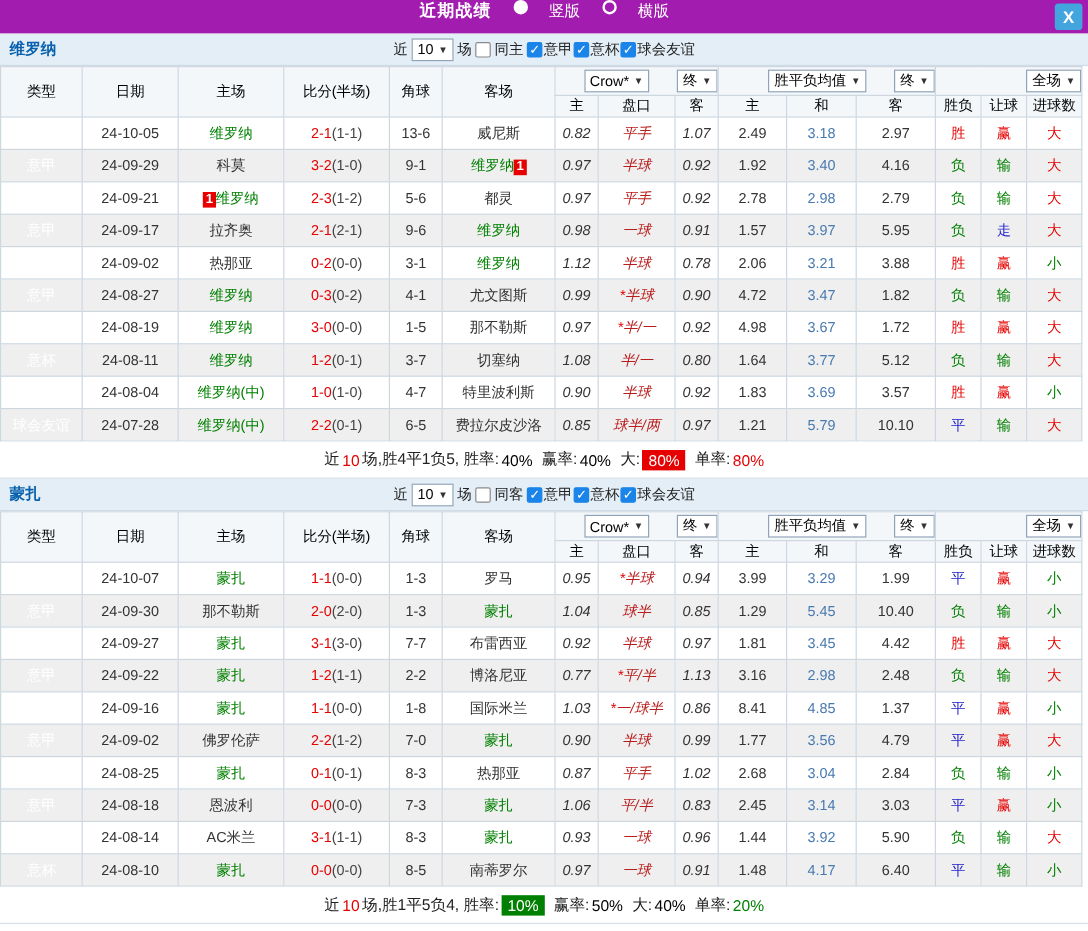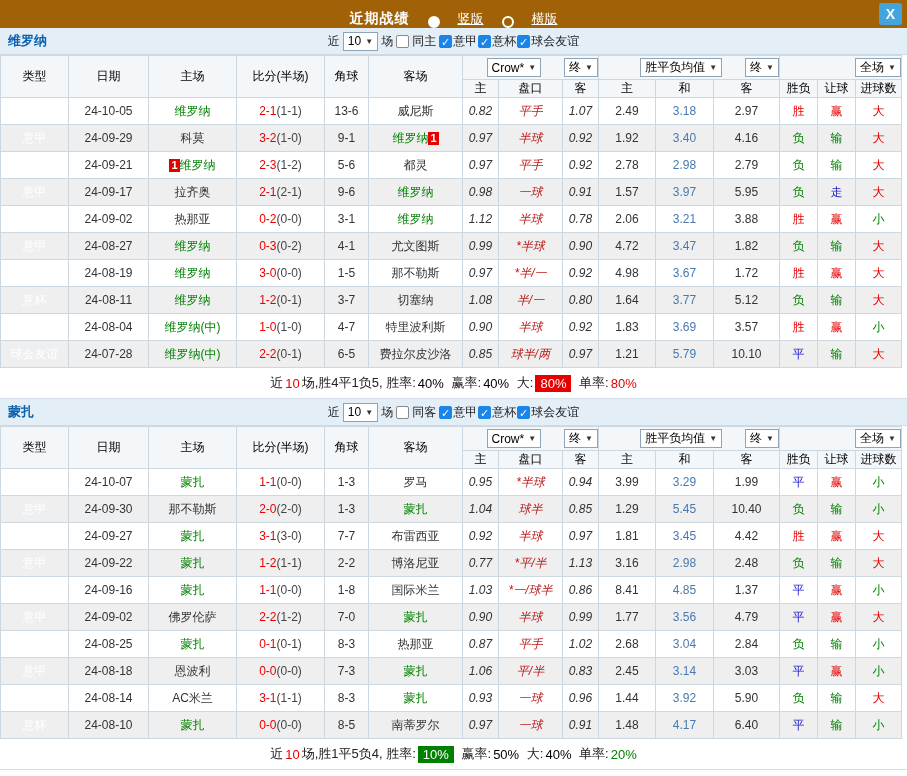"近期战绩" .titlebar { align-items: flex-end -> flex-start; background: #a16207 -> #a21caf }
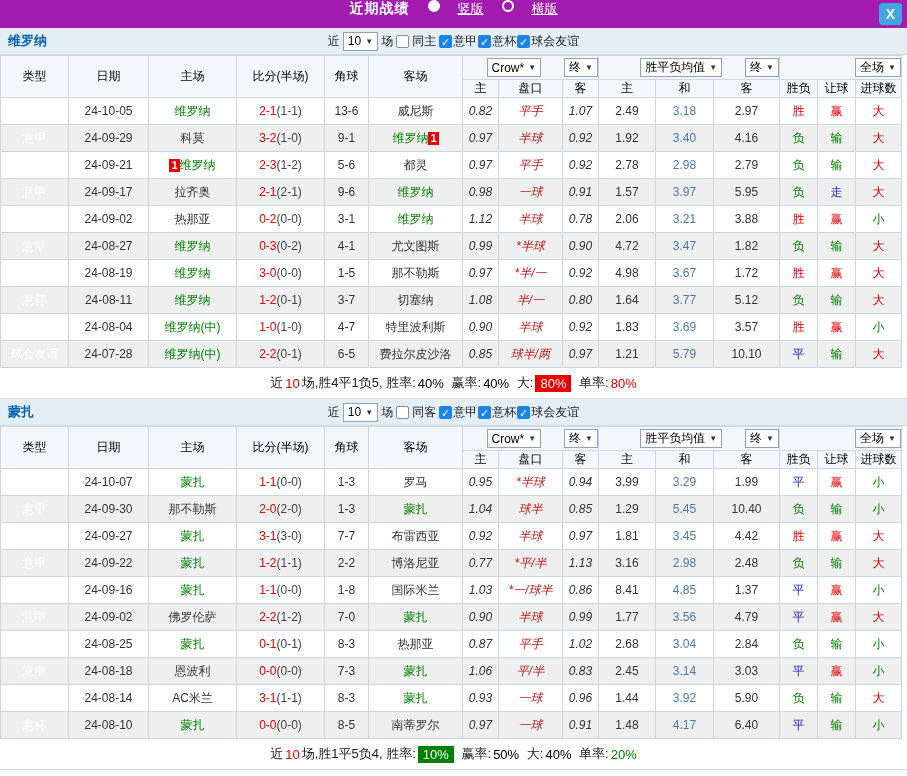"竖版" .rlabel { text-decoration: underline -> none }
